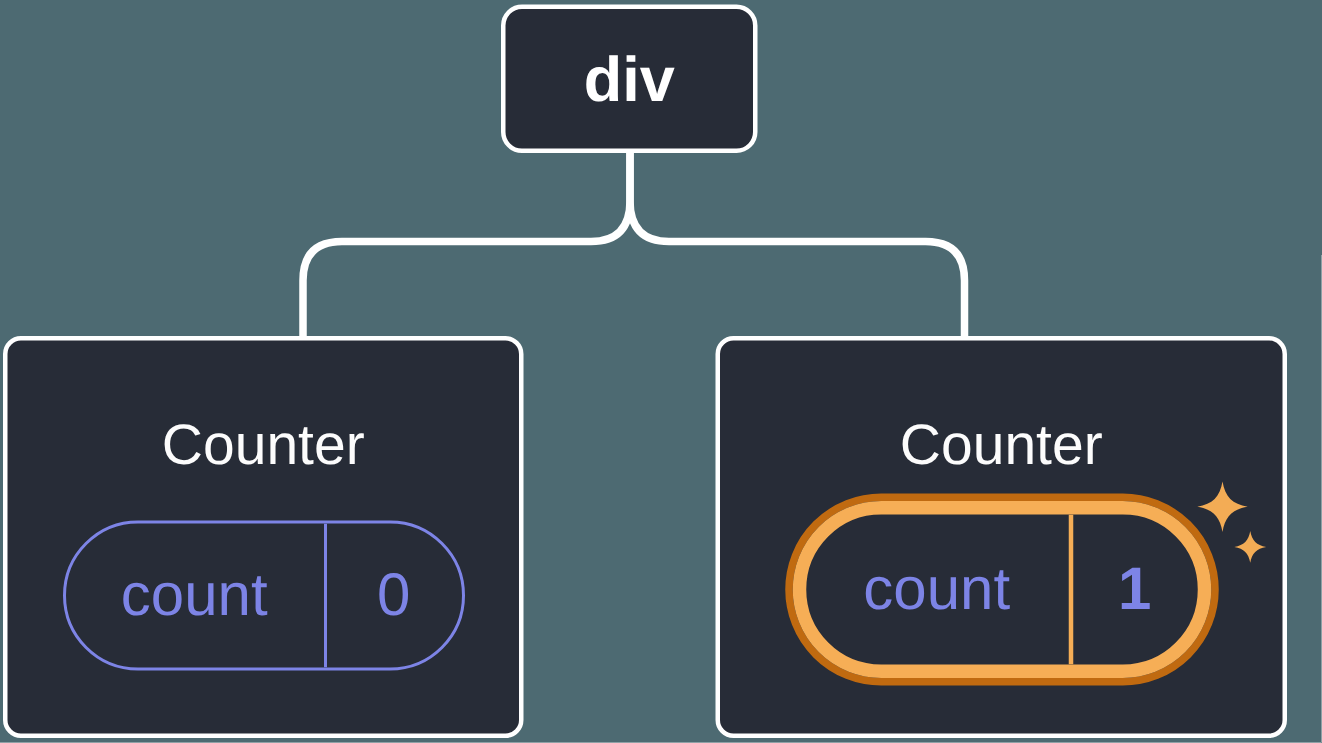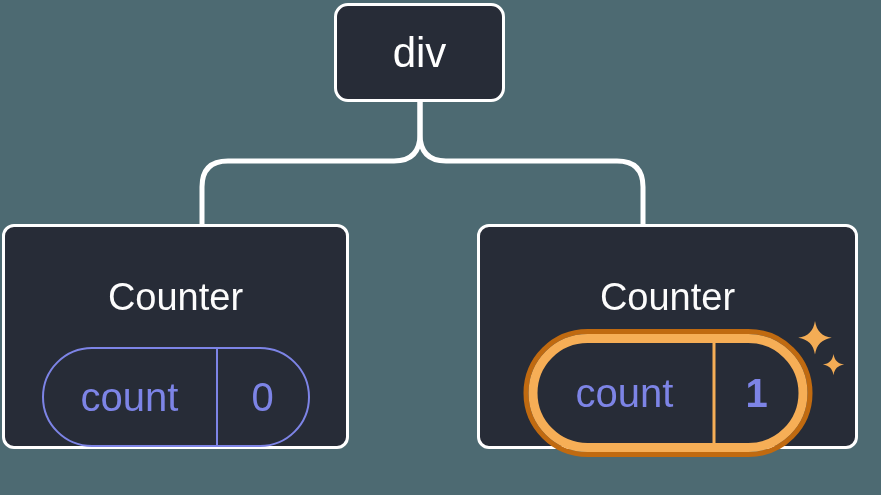"div" #div-node { font-weight: none -> bold }
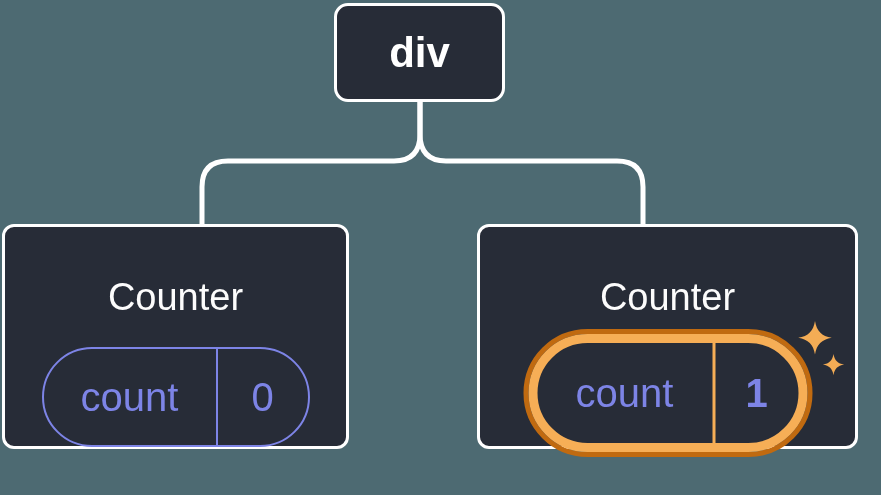"Counter" .card { height: 225px -> 268px }
